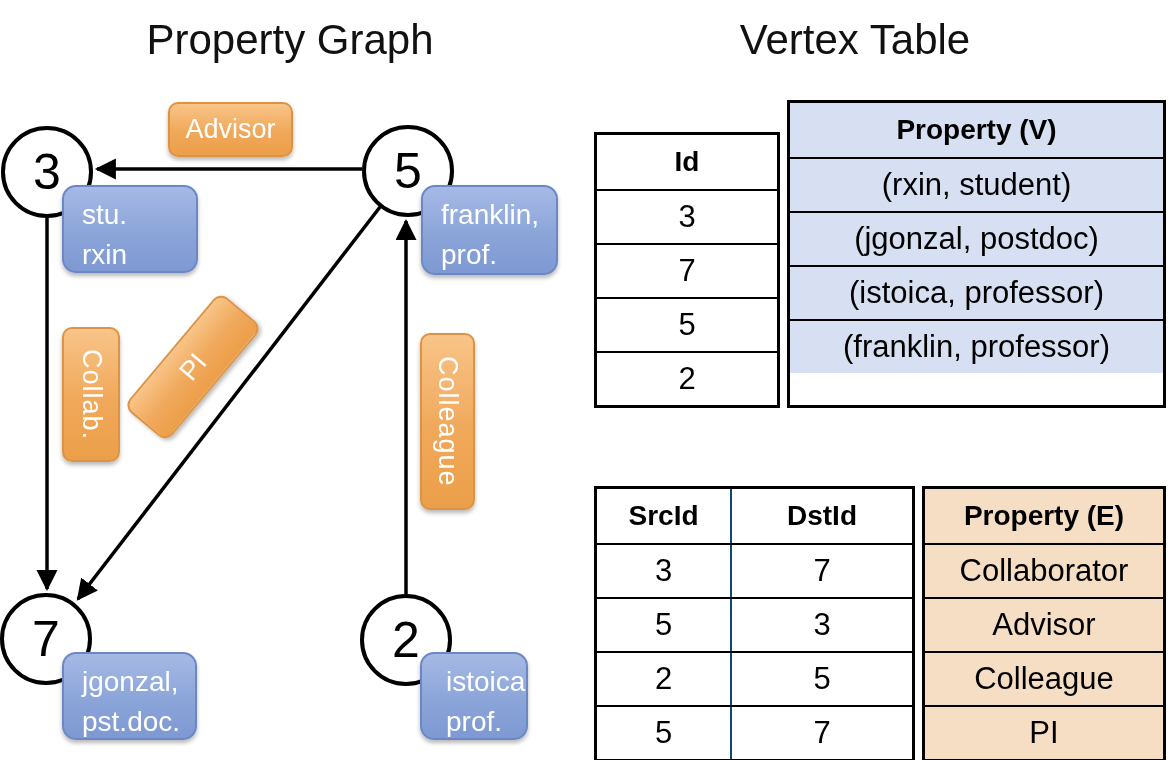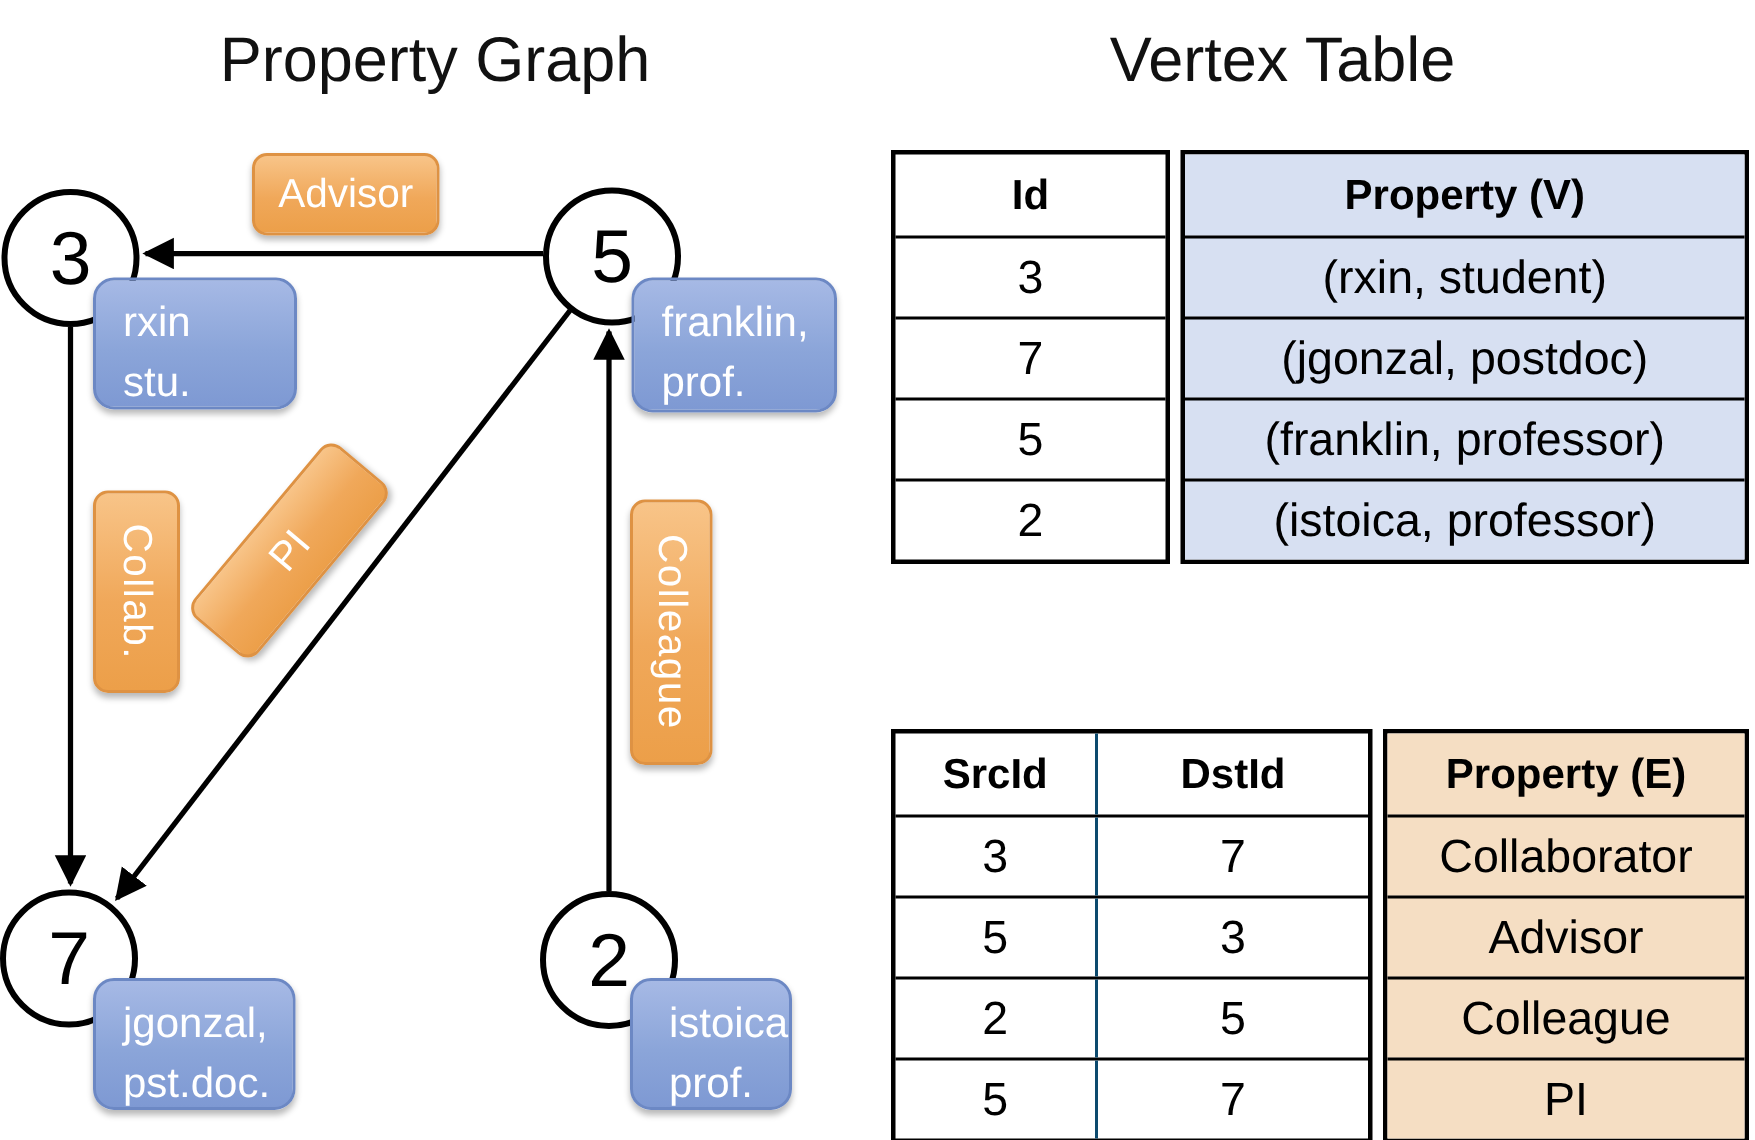"Id" div.tblock { margin-top: none -> 32px }
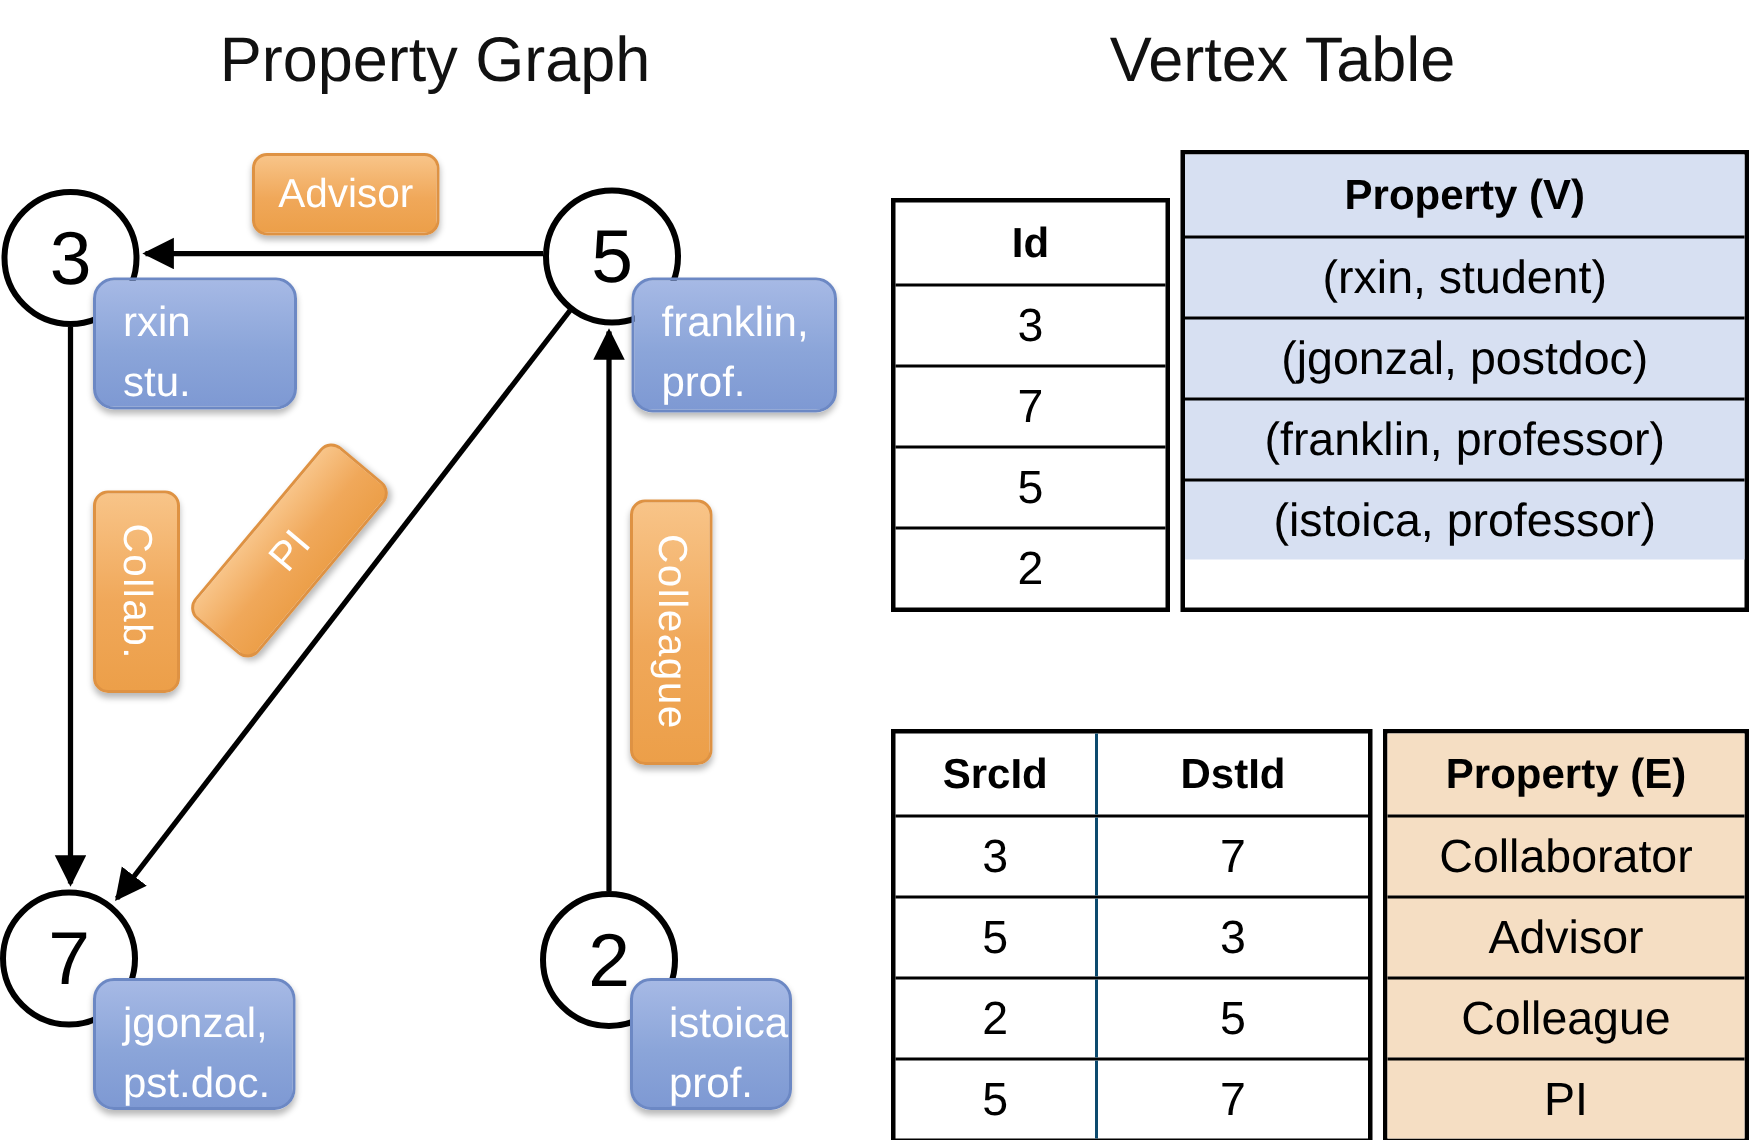"rxin" div { order: before "stu." -> after "stu." }
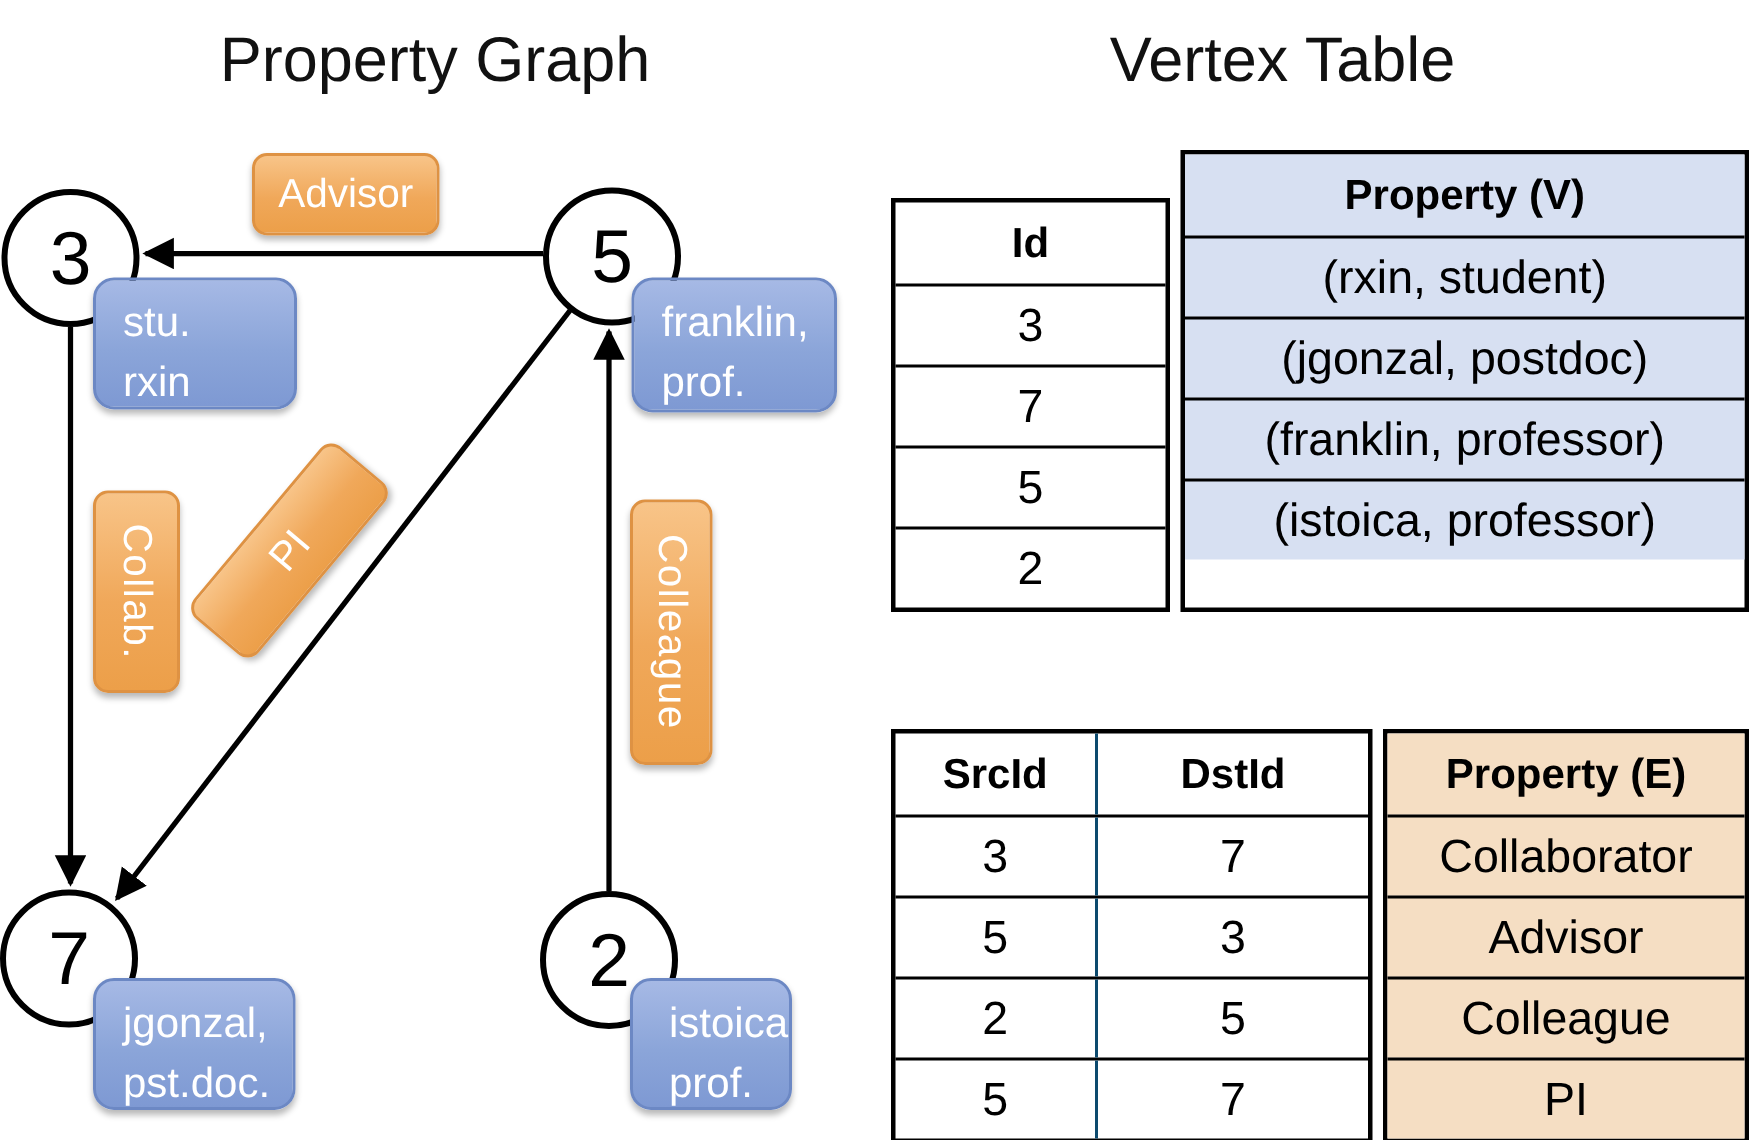"(franklin, professor)" div.trow { order: before "(istoica, professor)" -> after "(istoica, professor)" }
